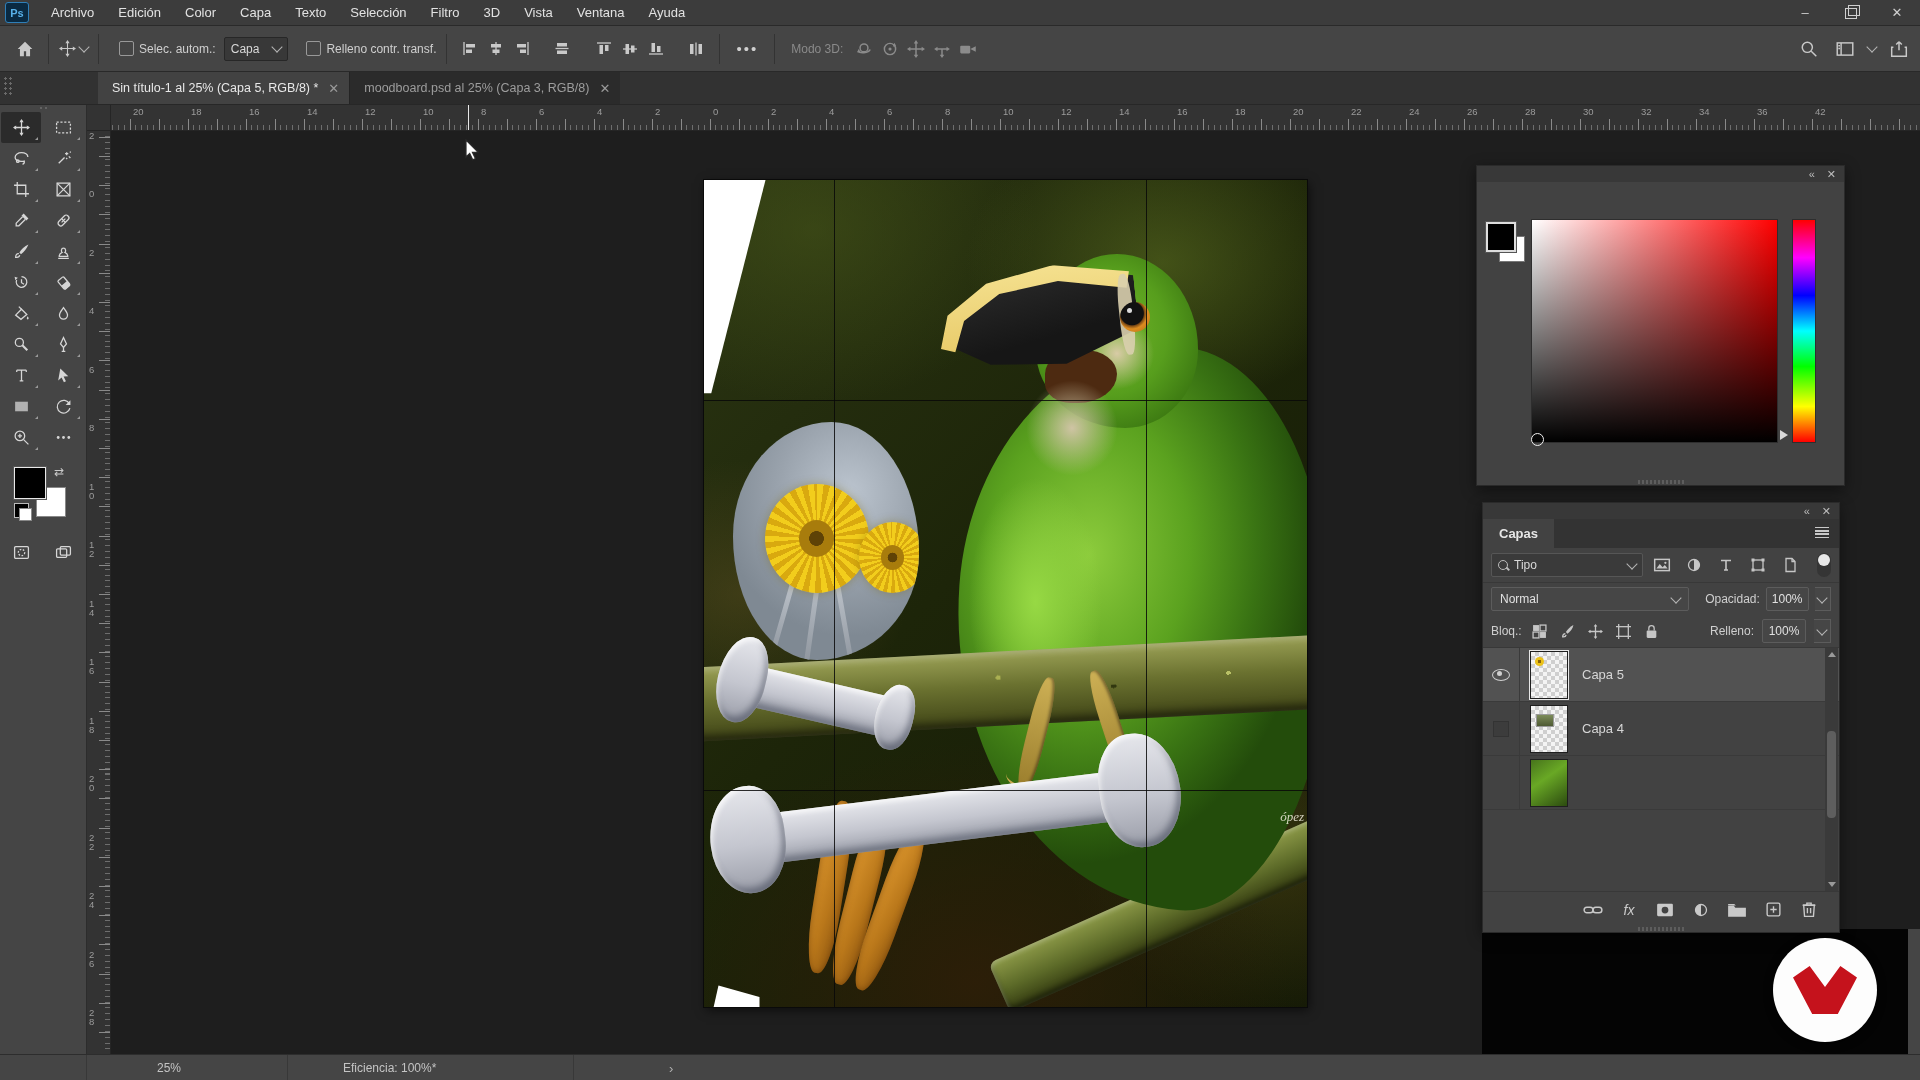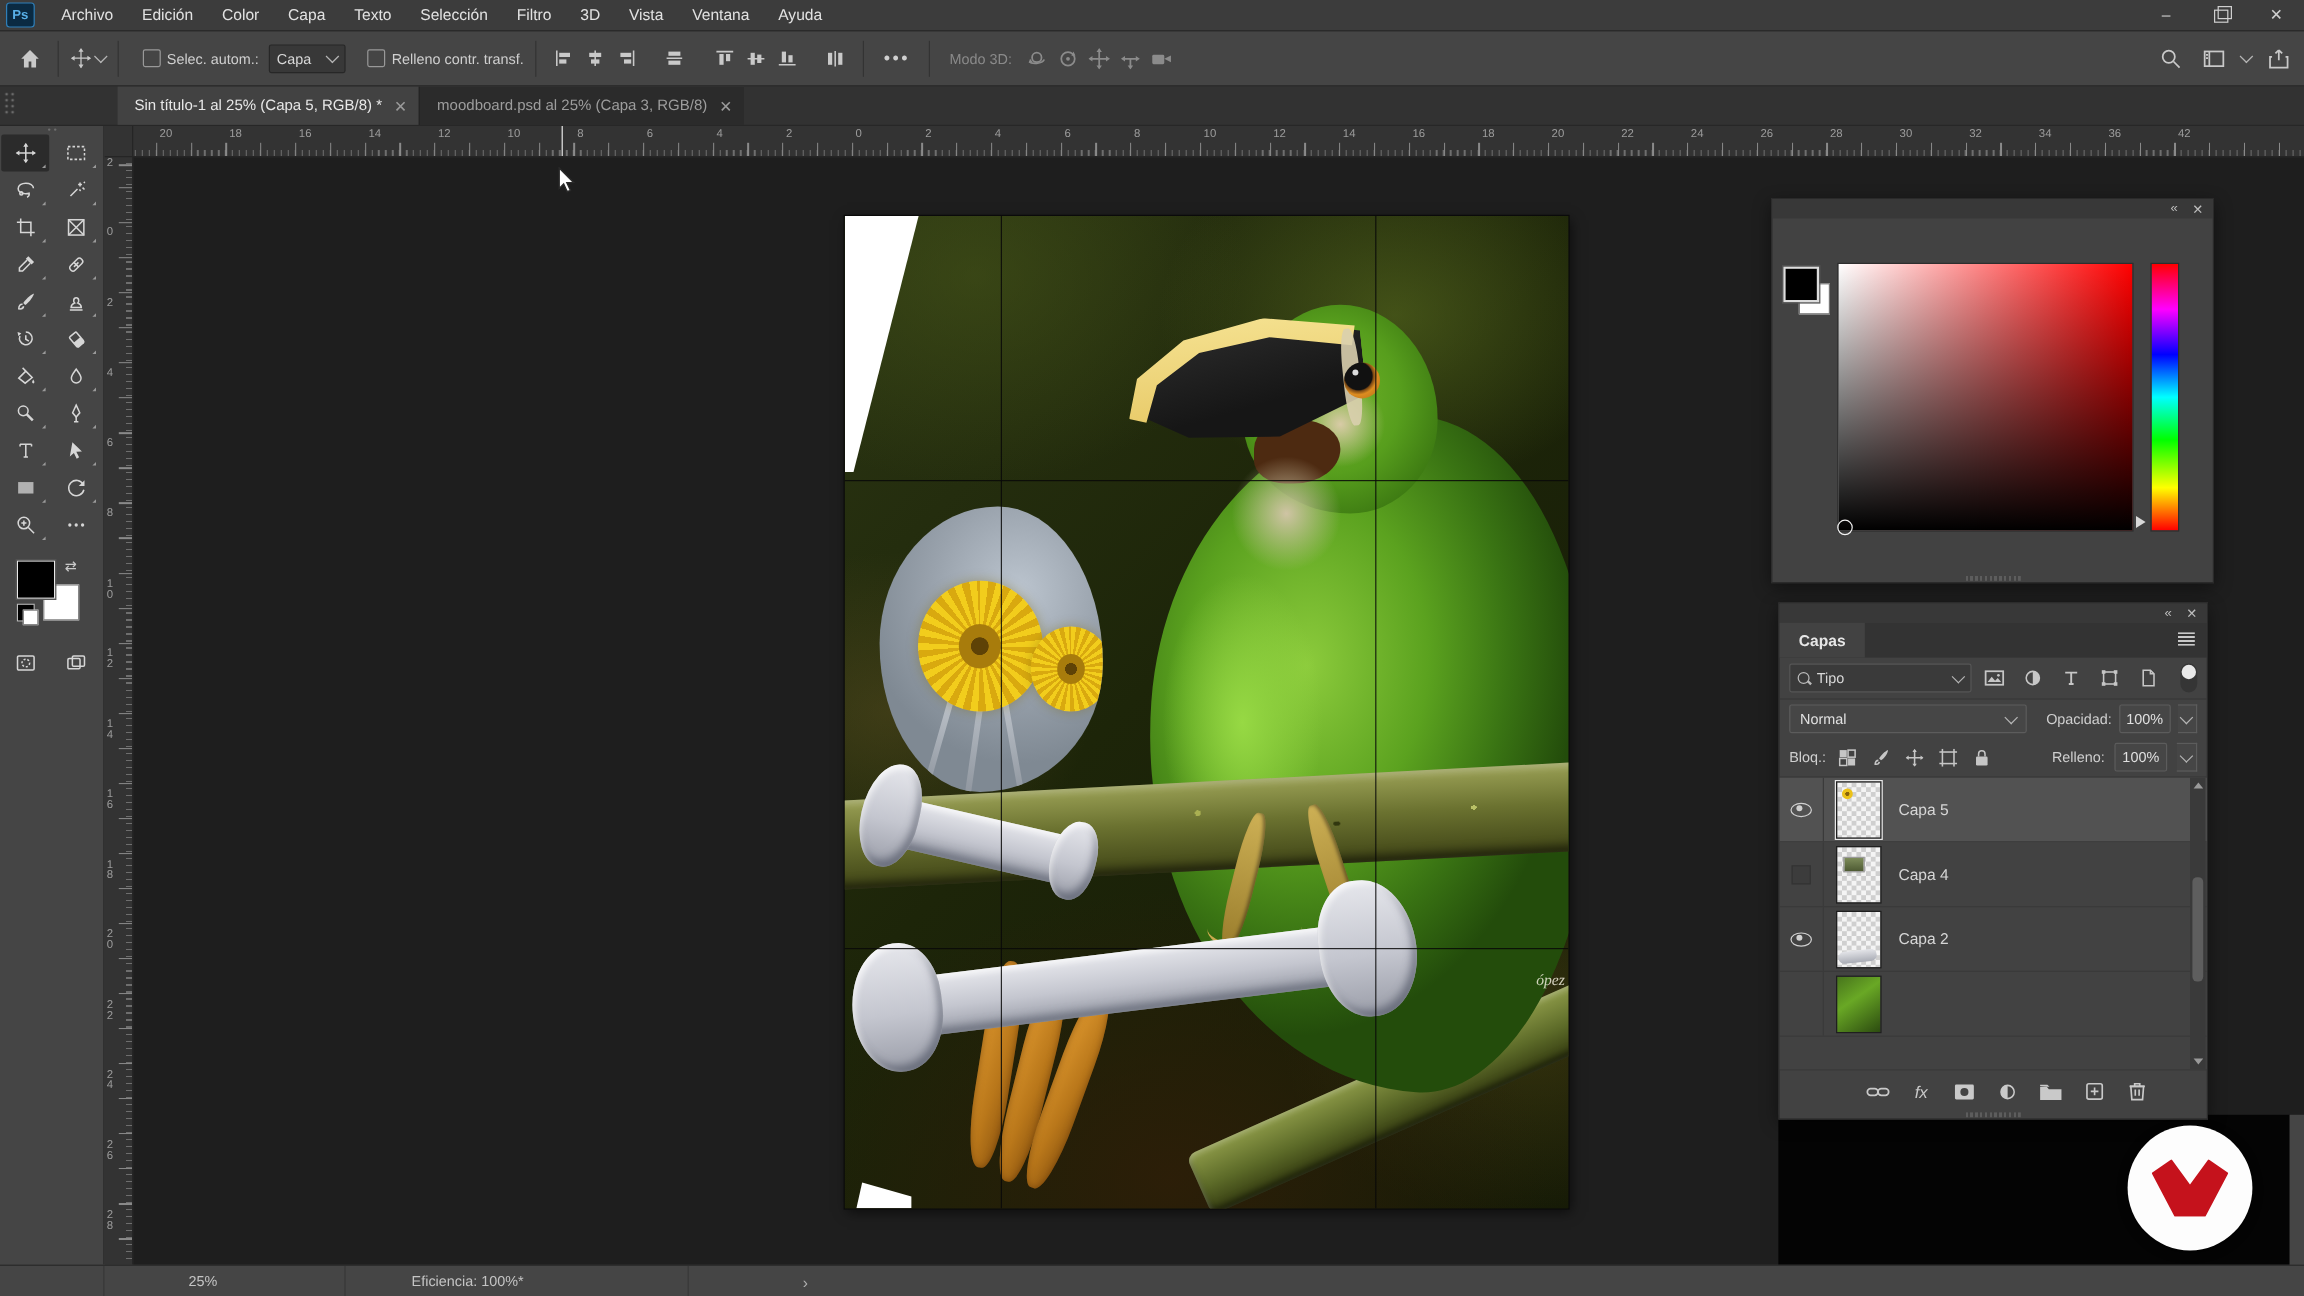"Capa 2" div.layer-row { html: <div> <div> <span></span> </div> <div></div> <span>Capa 2</span> </div> -> none }
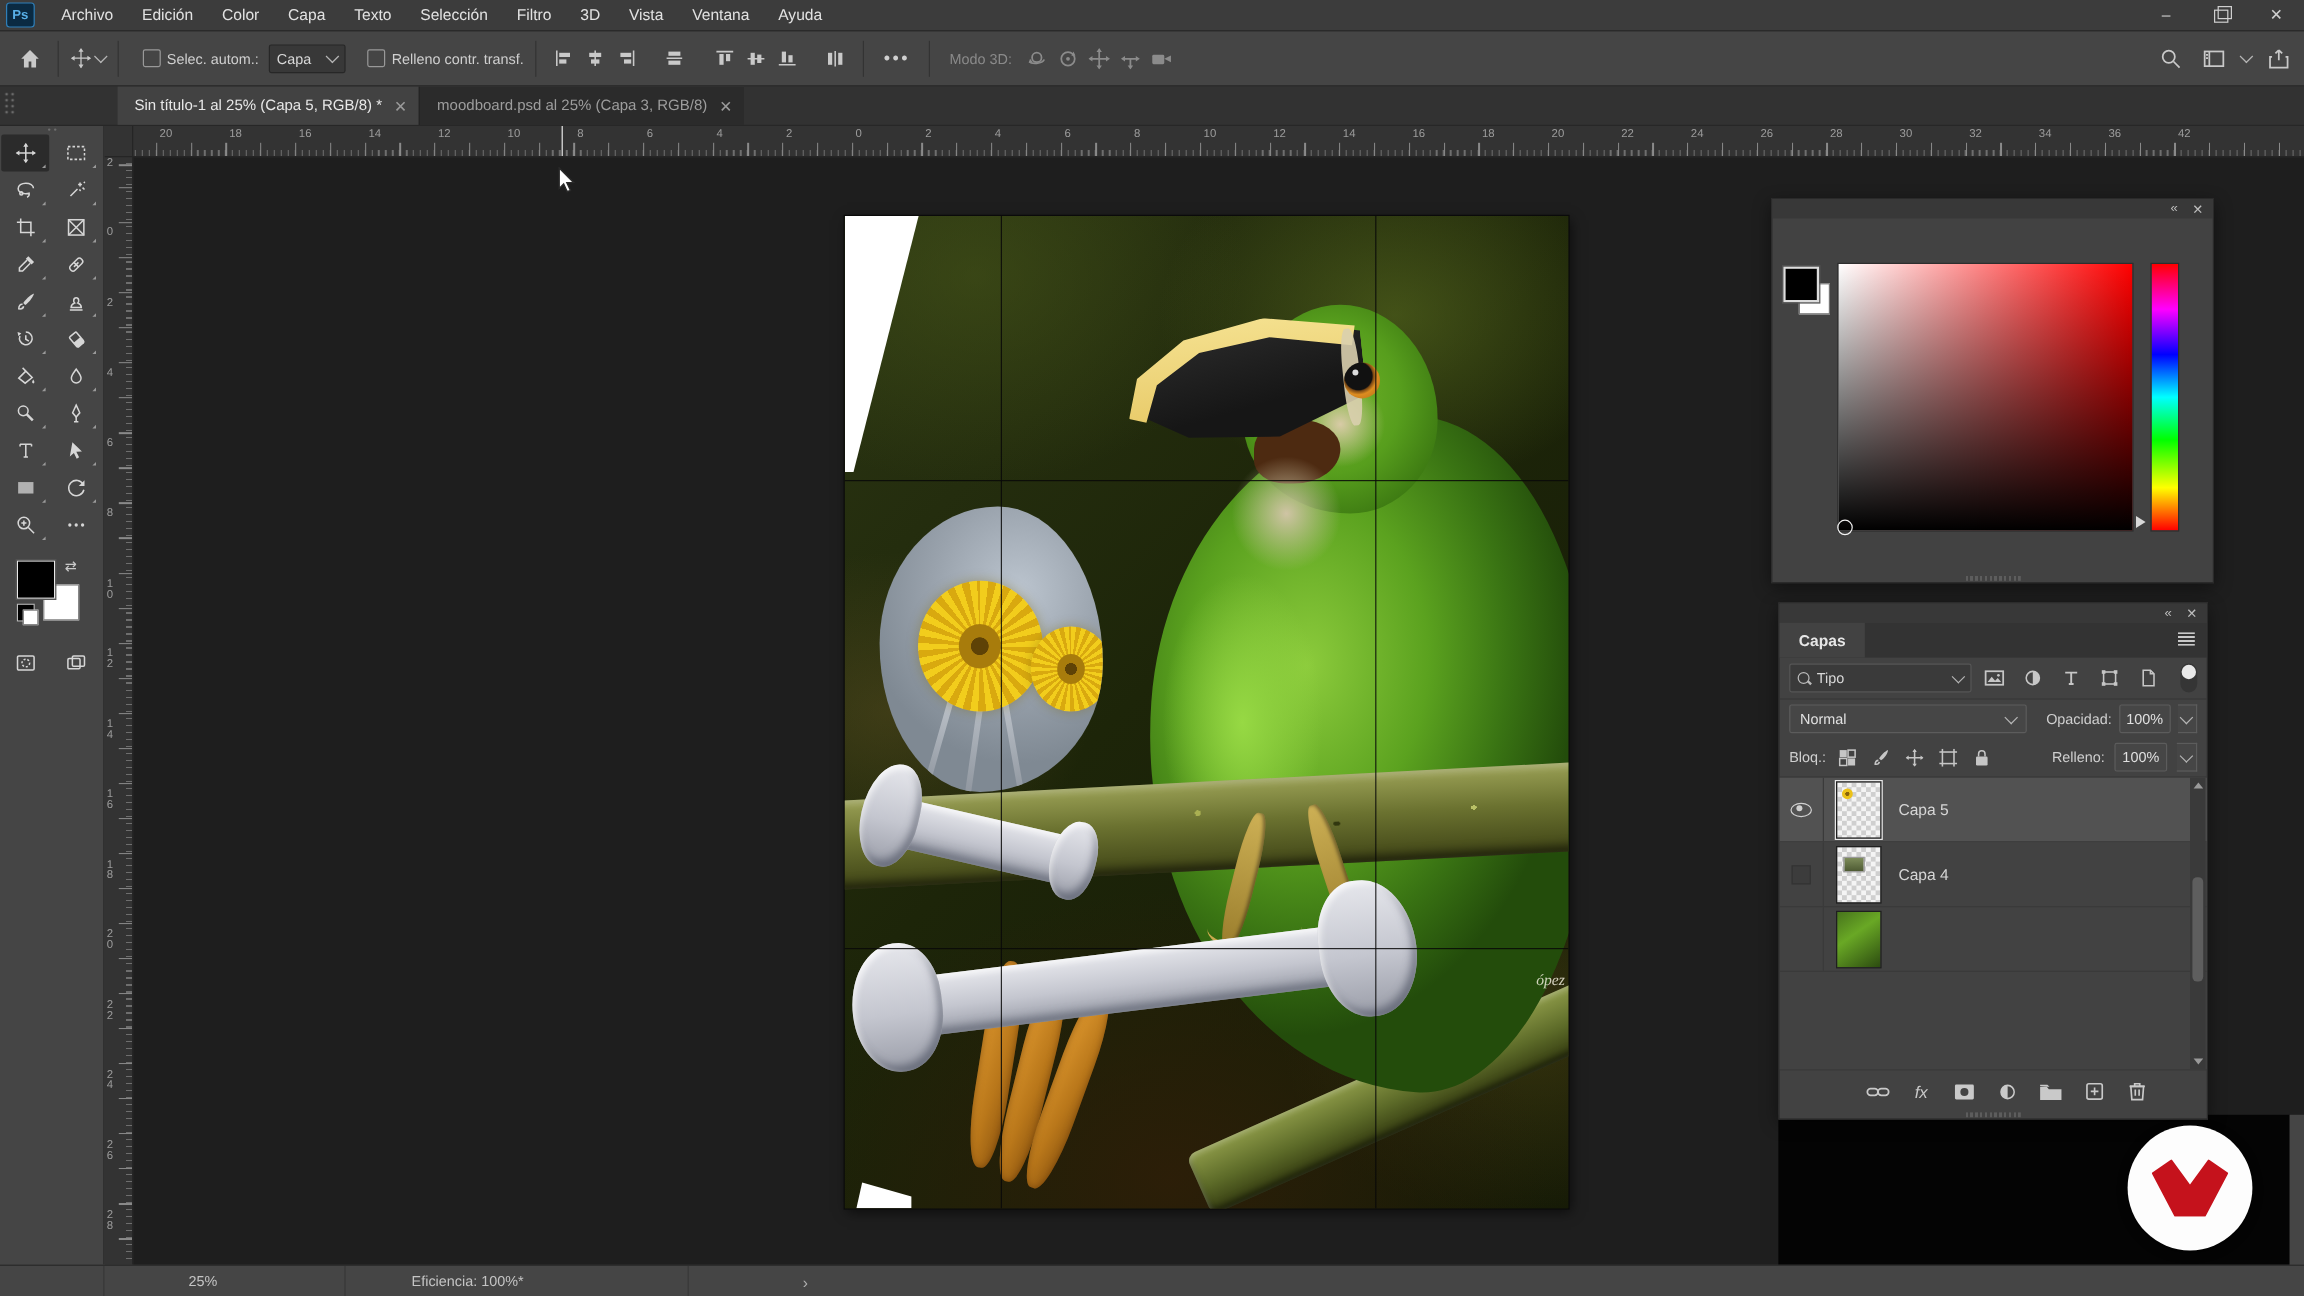"fx" .lp-footer { padding-left: 70px -> 98px }
